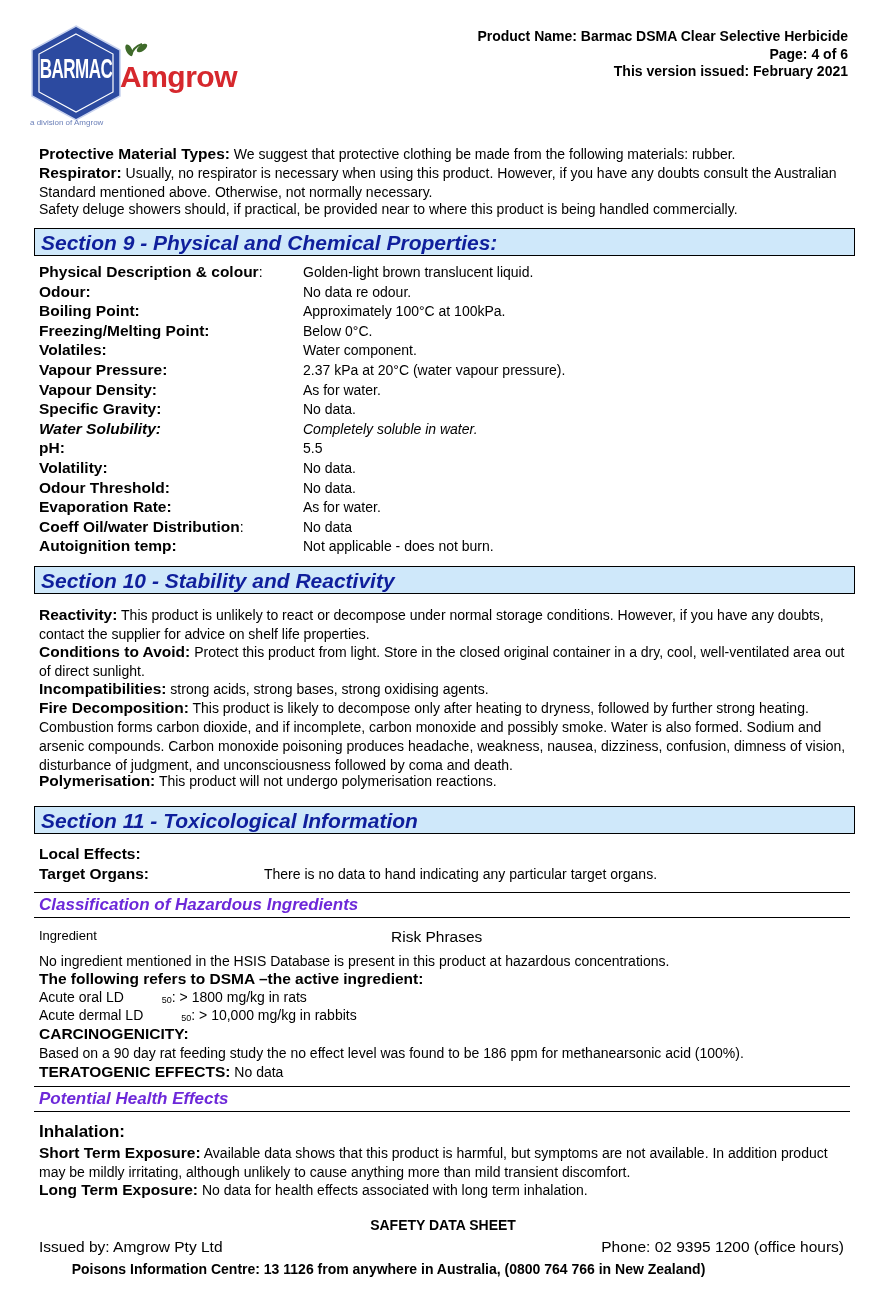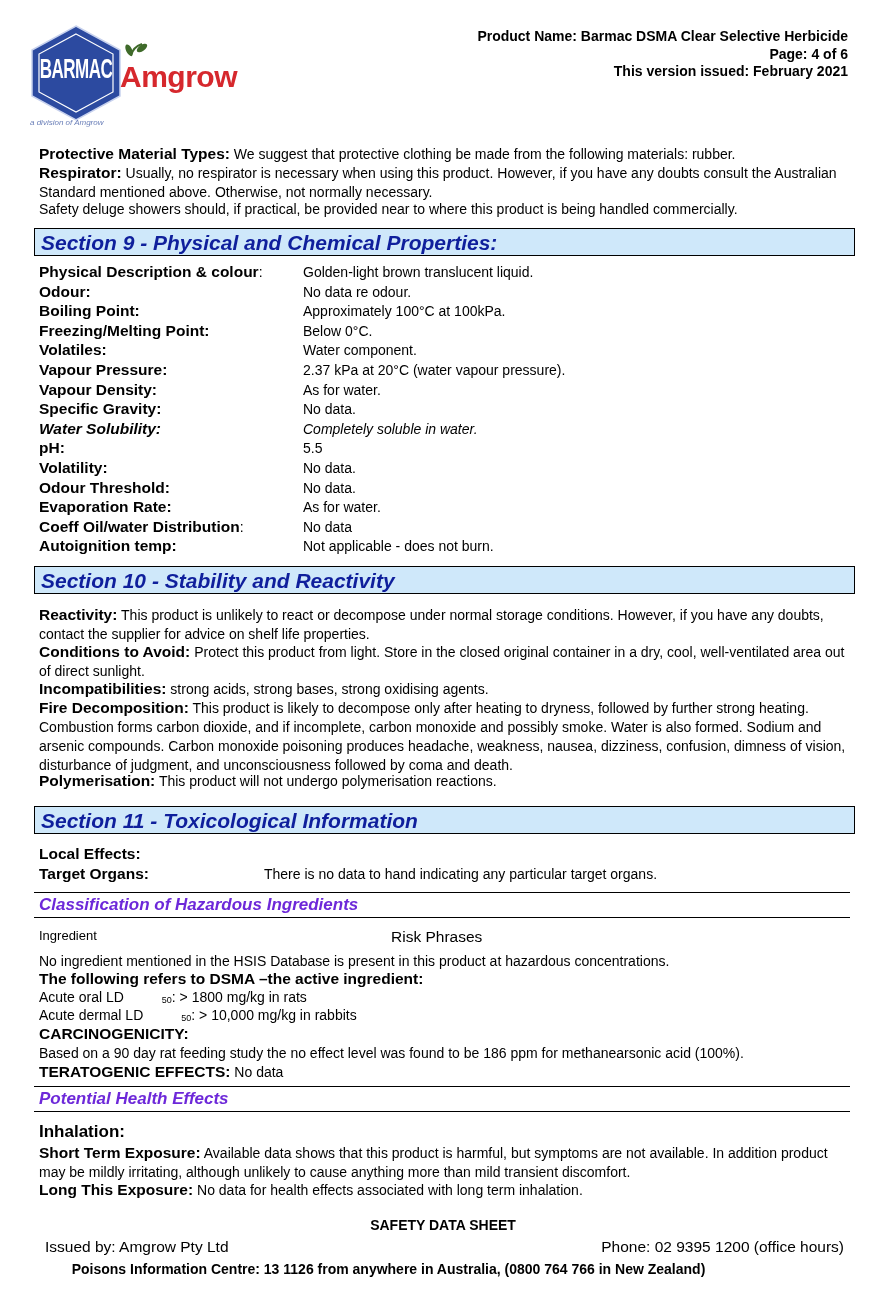"a division of Amgrow" div.abs { font-style: italic -> none }
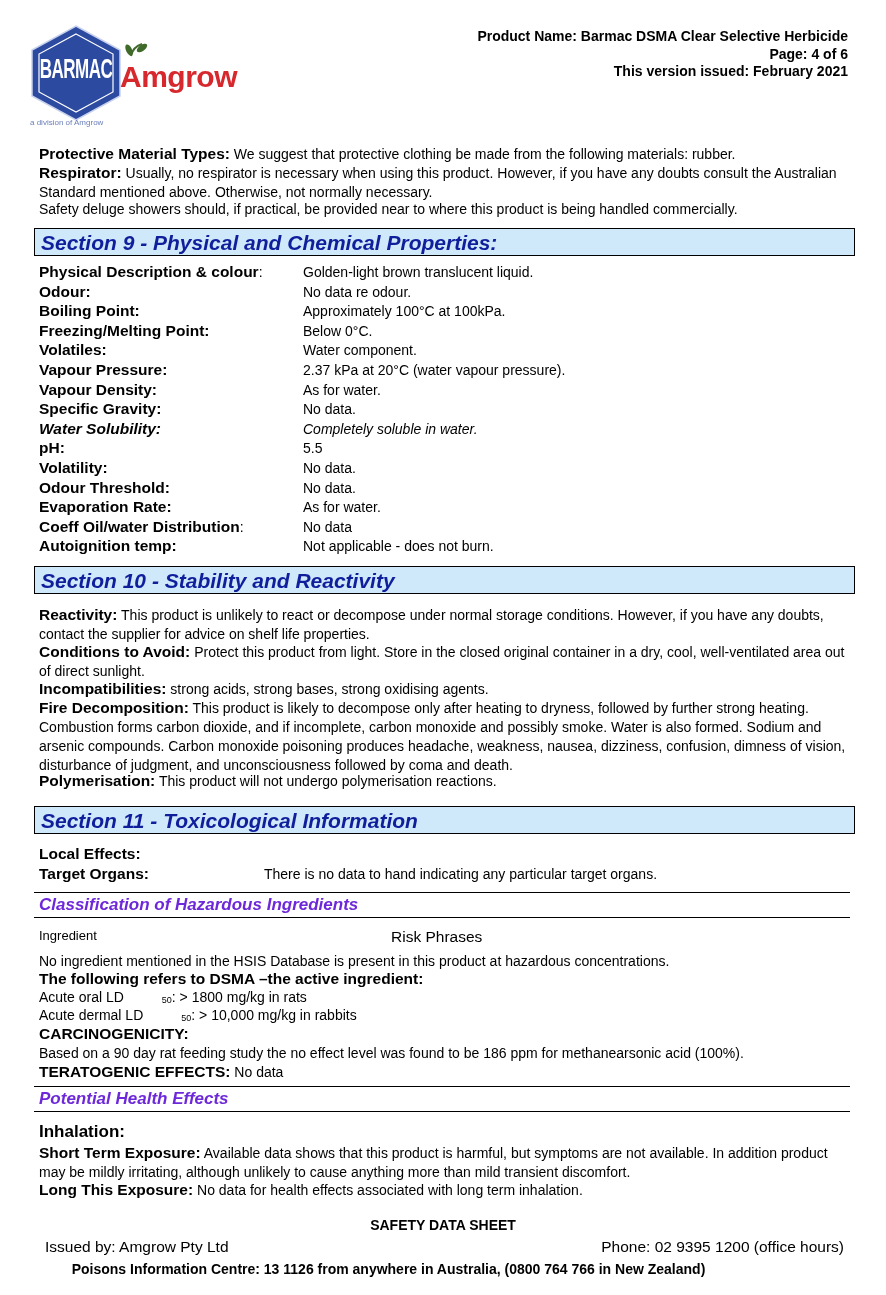"Long This Exposure:" span.b { text: This -> Term }
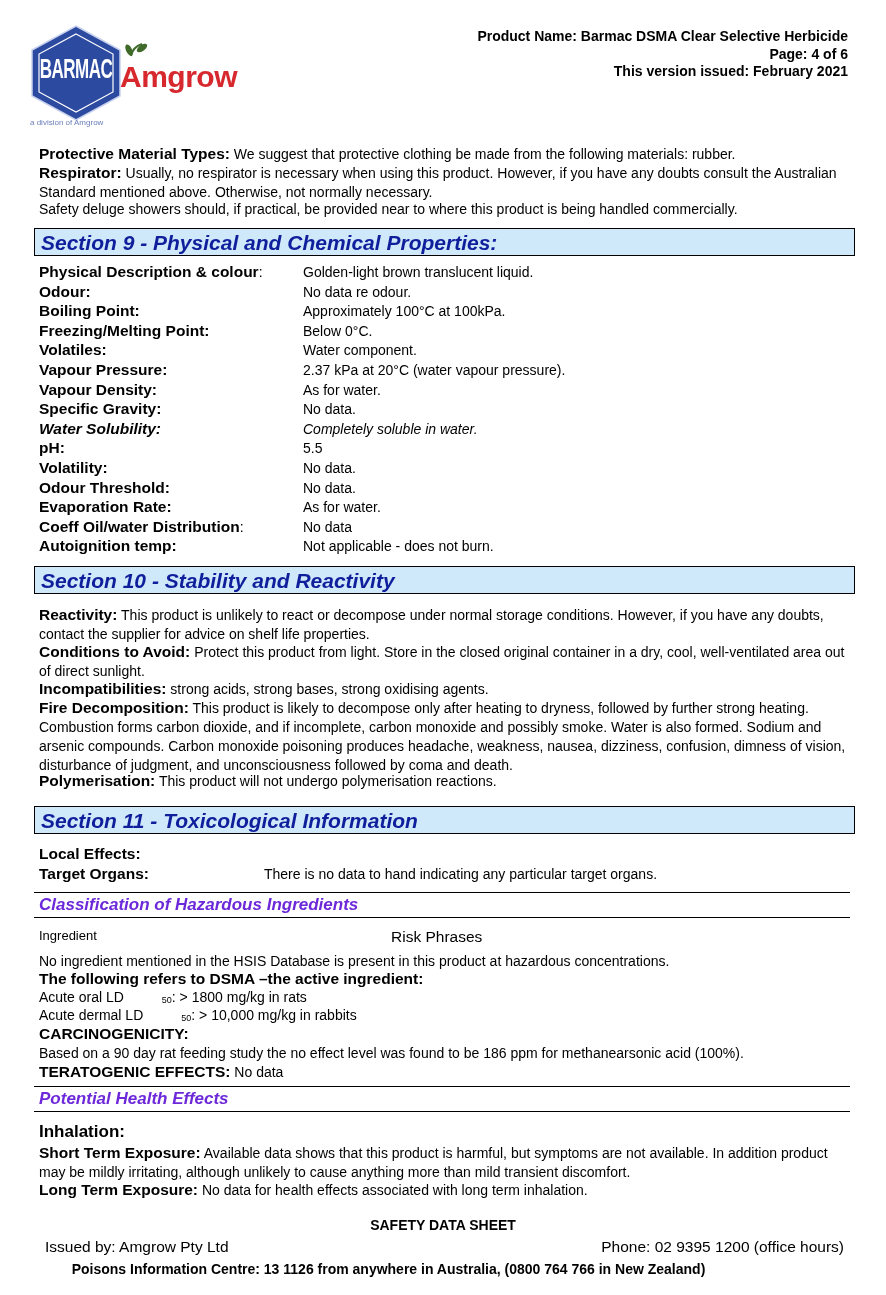"Issued by: Amgrow Pty Ltd" div.abs { left: 45px -> 39px }
